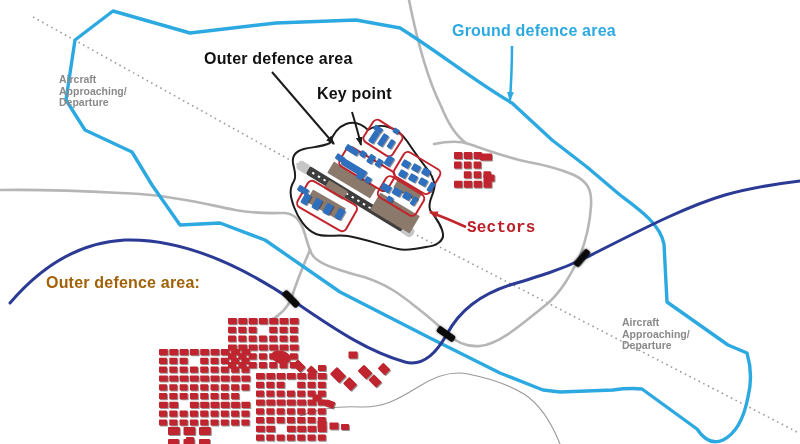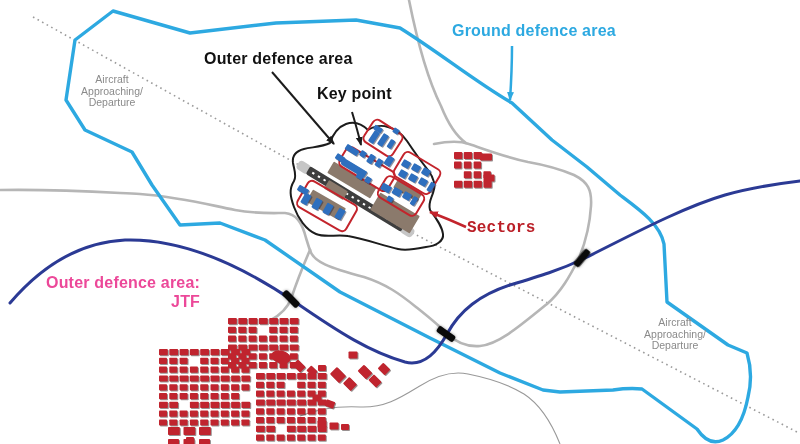"Aircraft" .lbl-corridor { font-weight: normal -> bold; text-align: center -> left }
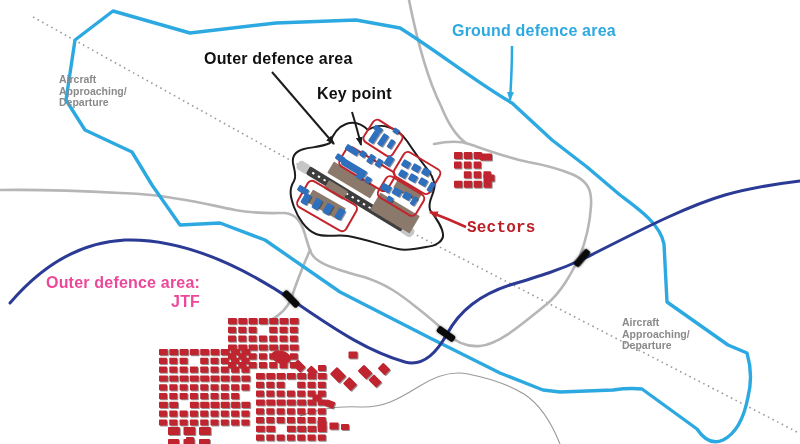"Outer defence area:" div.lbl { color: #ec4899 -> #a16207 }
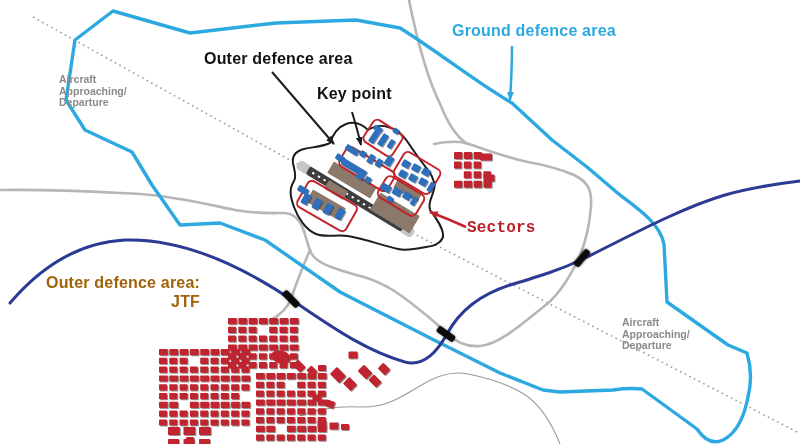"JTF" div { html: <div>JTF</div> -> none }
